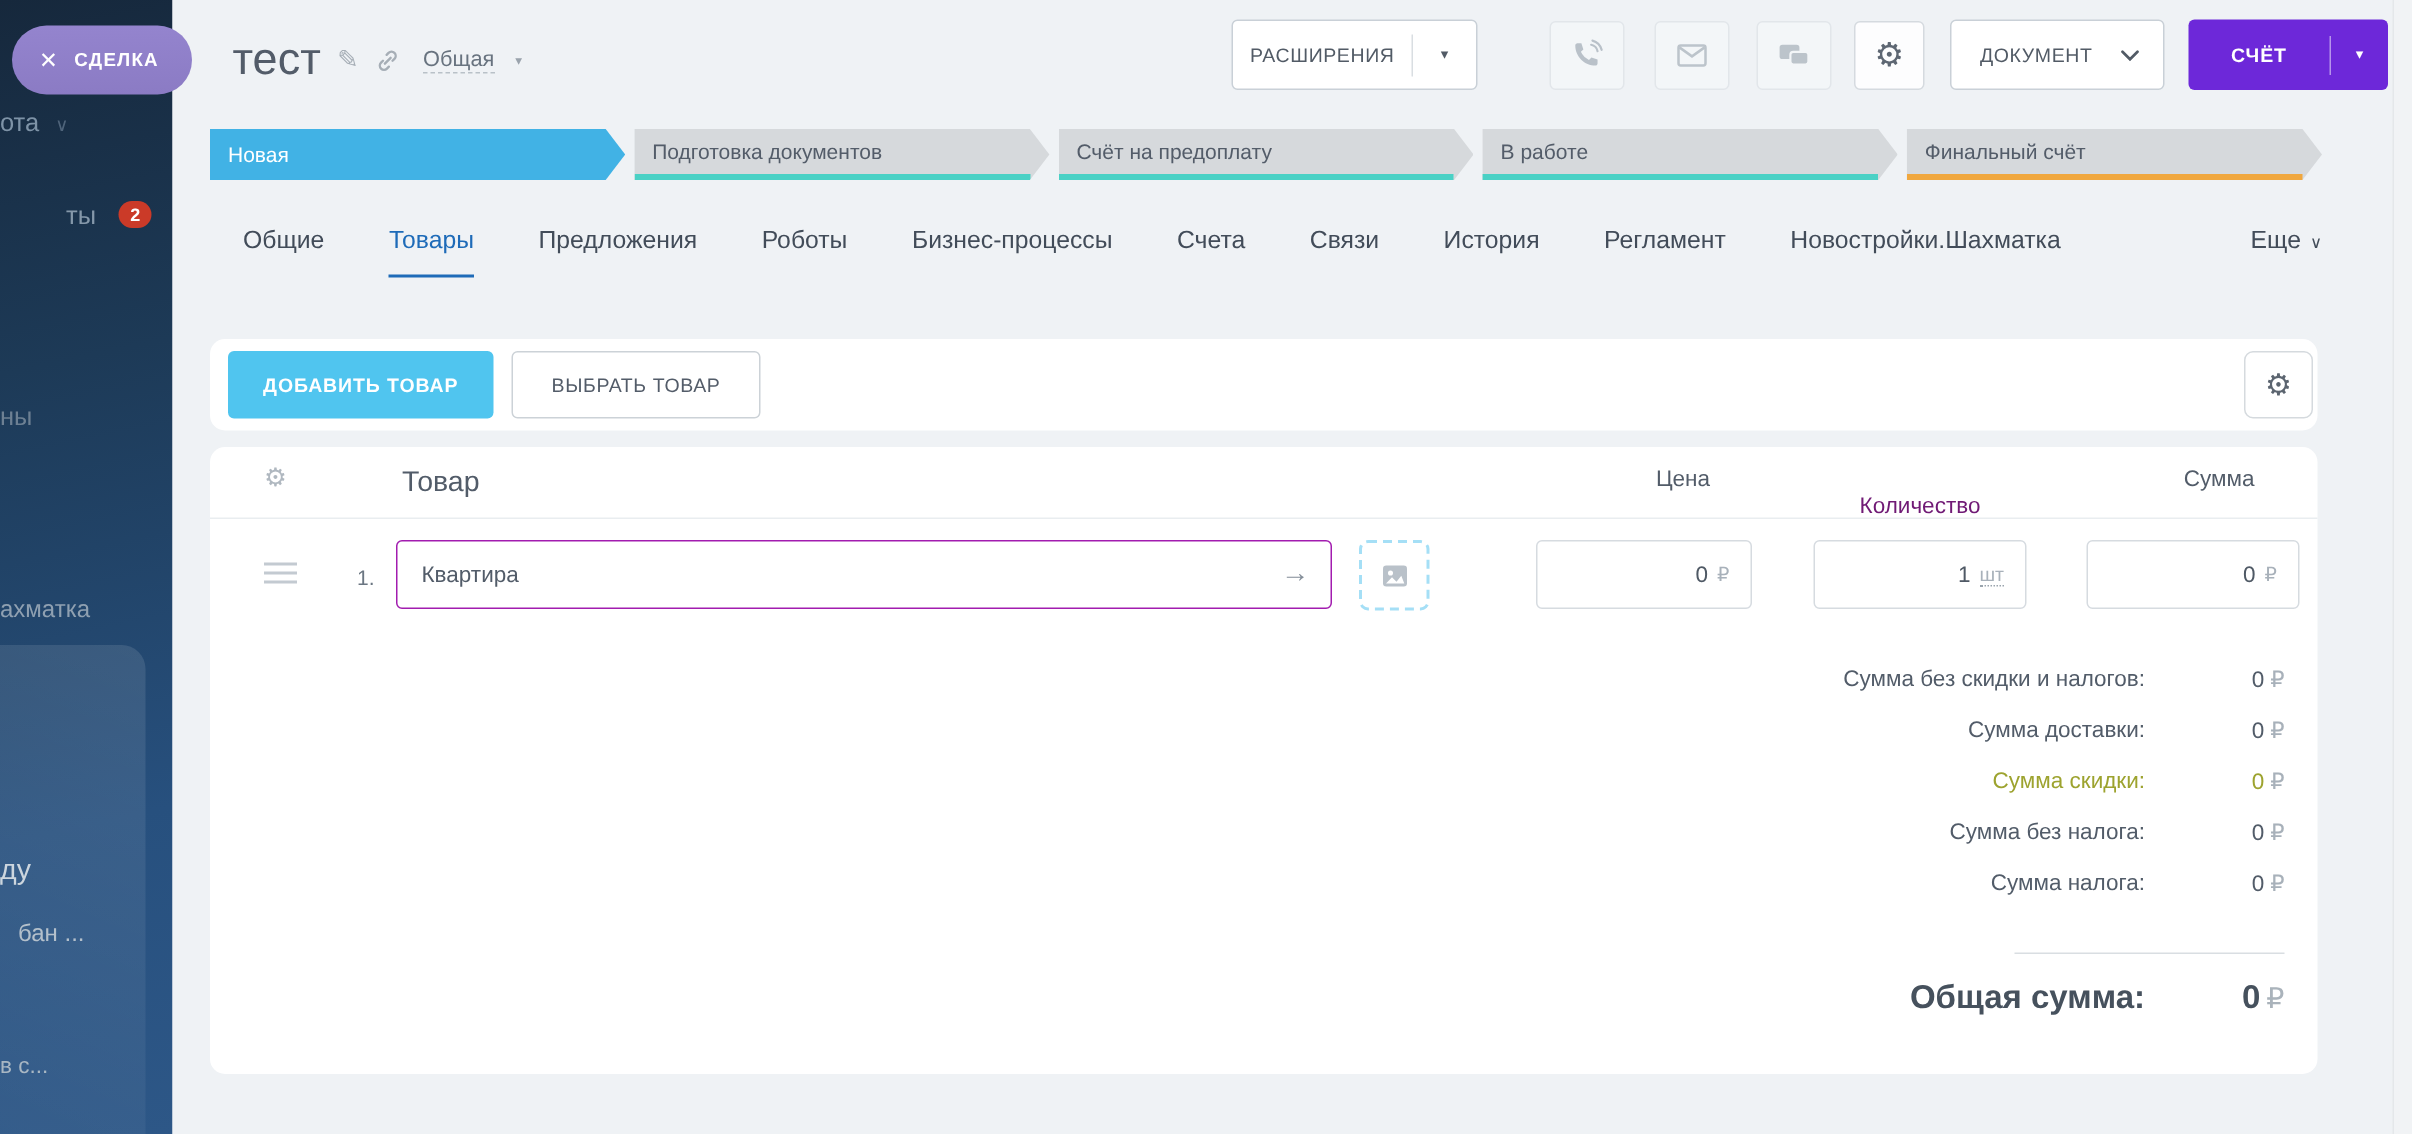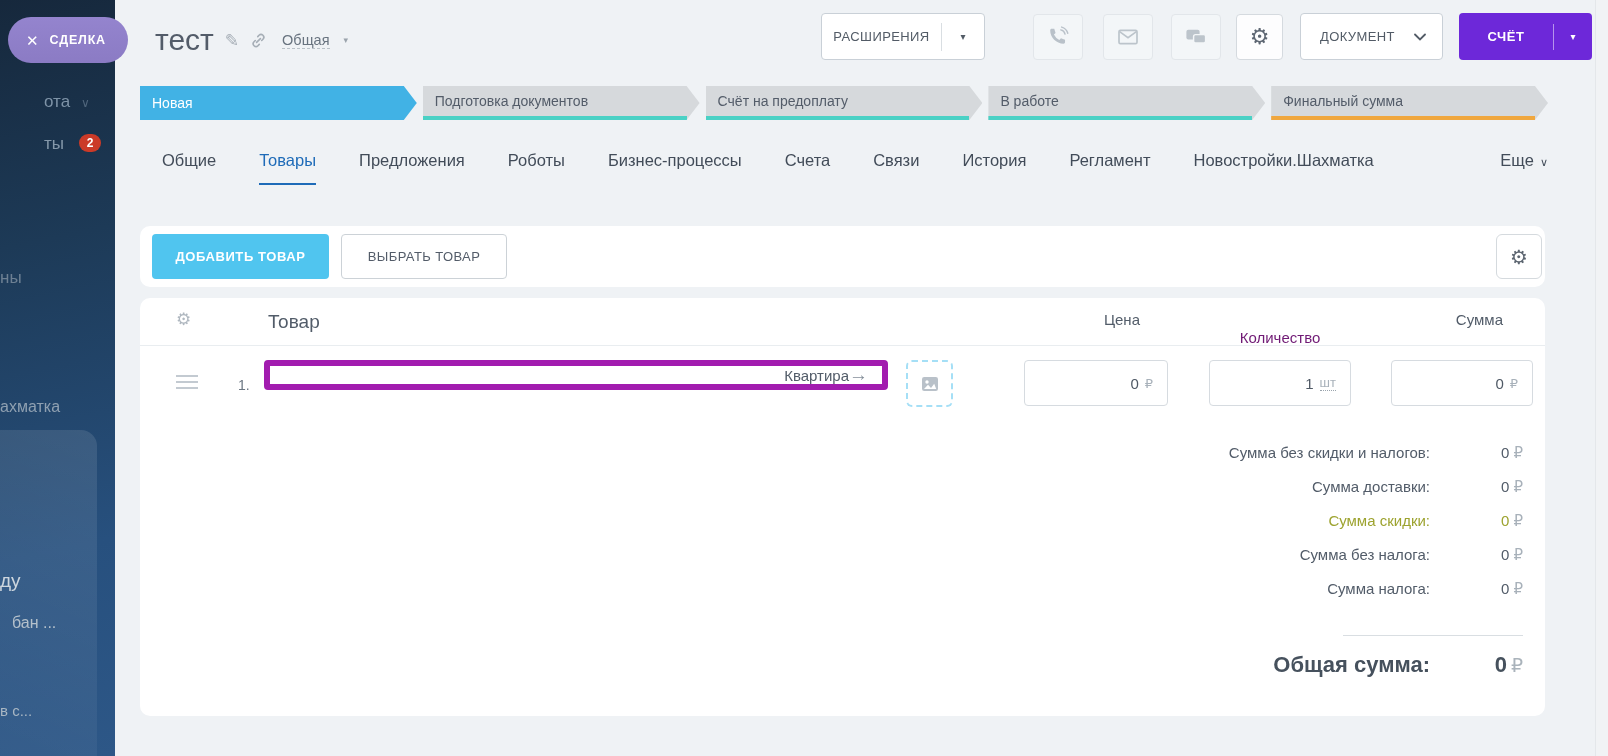"ота ∨" div.side-frag { margin-left: 44px -> none; top: 92px -> 72px }
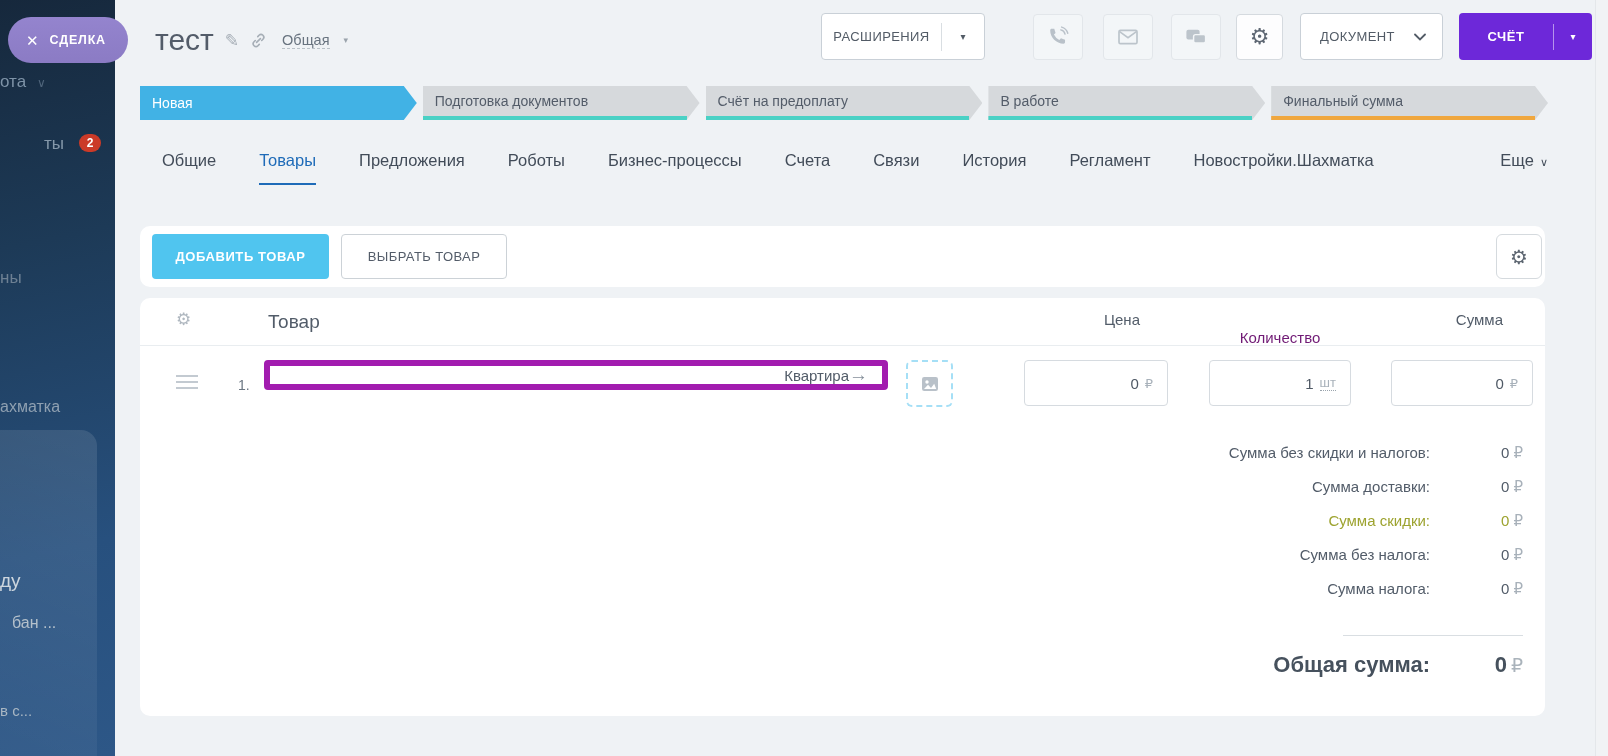"Финальный сумма" span { text: сумма -> счёт }
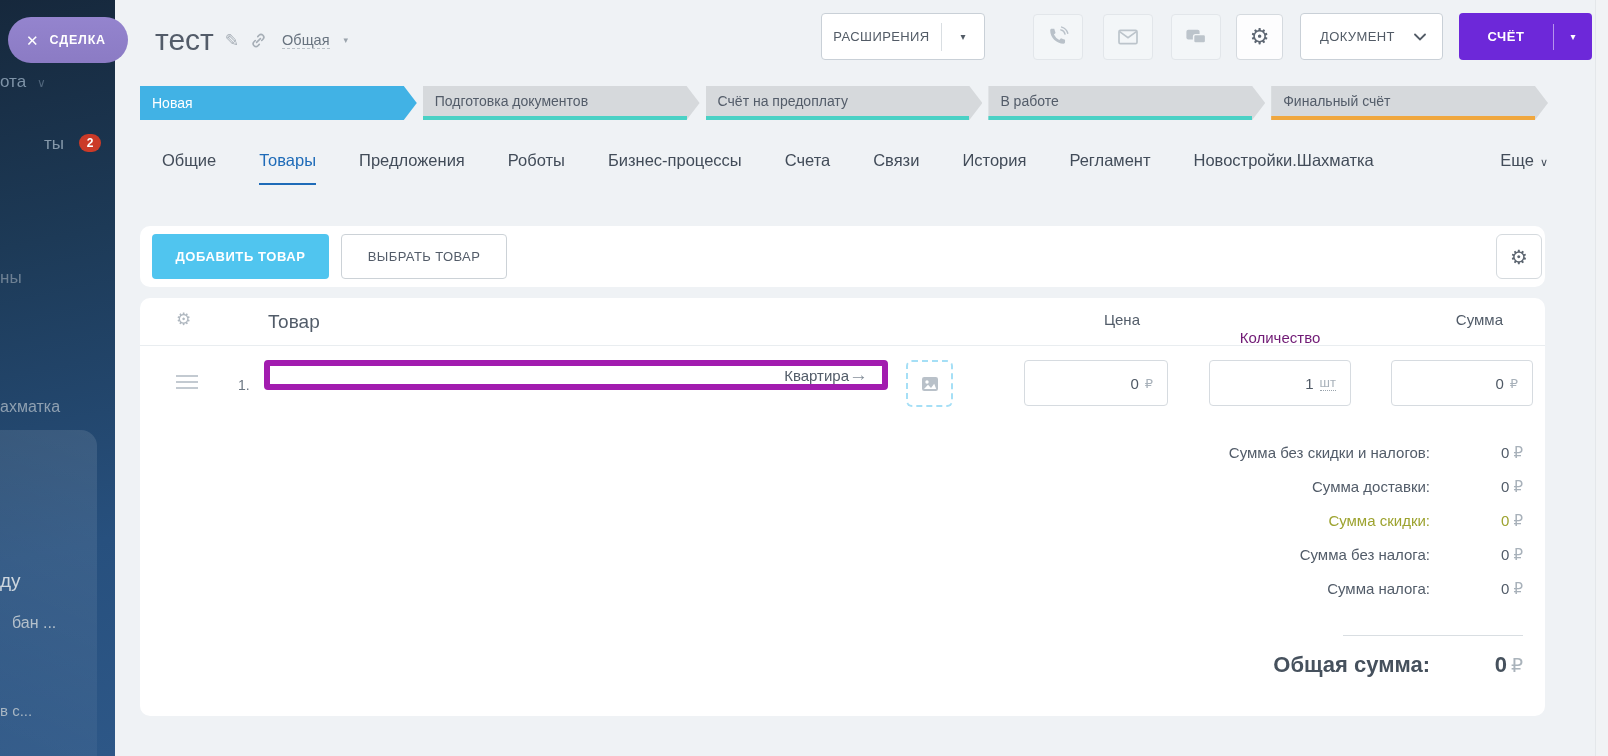"Квартира" .name-input { border: 6px solid #a21caf -> 1px solid #a21caf; height: 30px -> 46px; text-align: right -> none }
